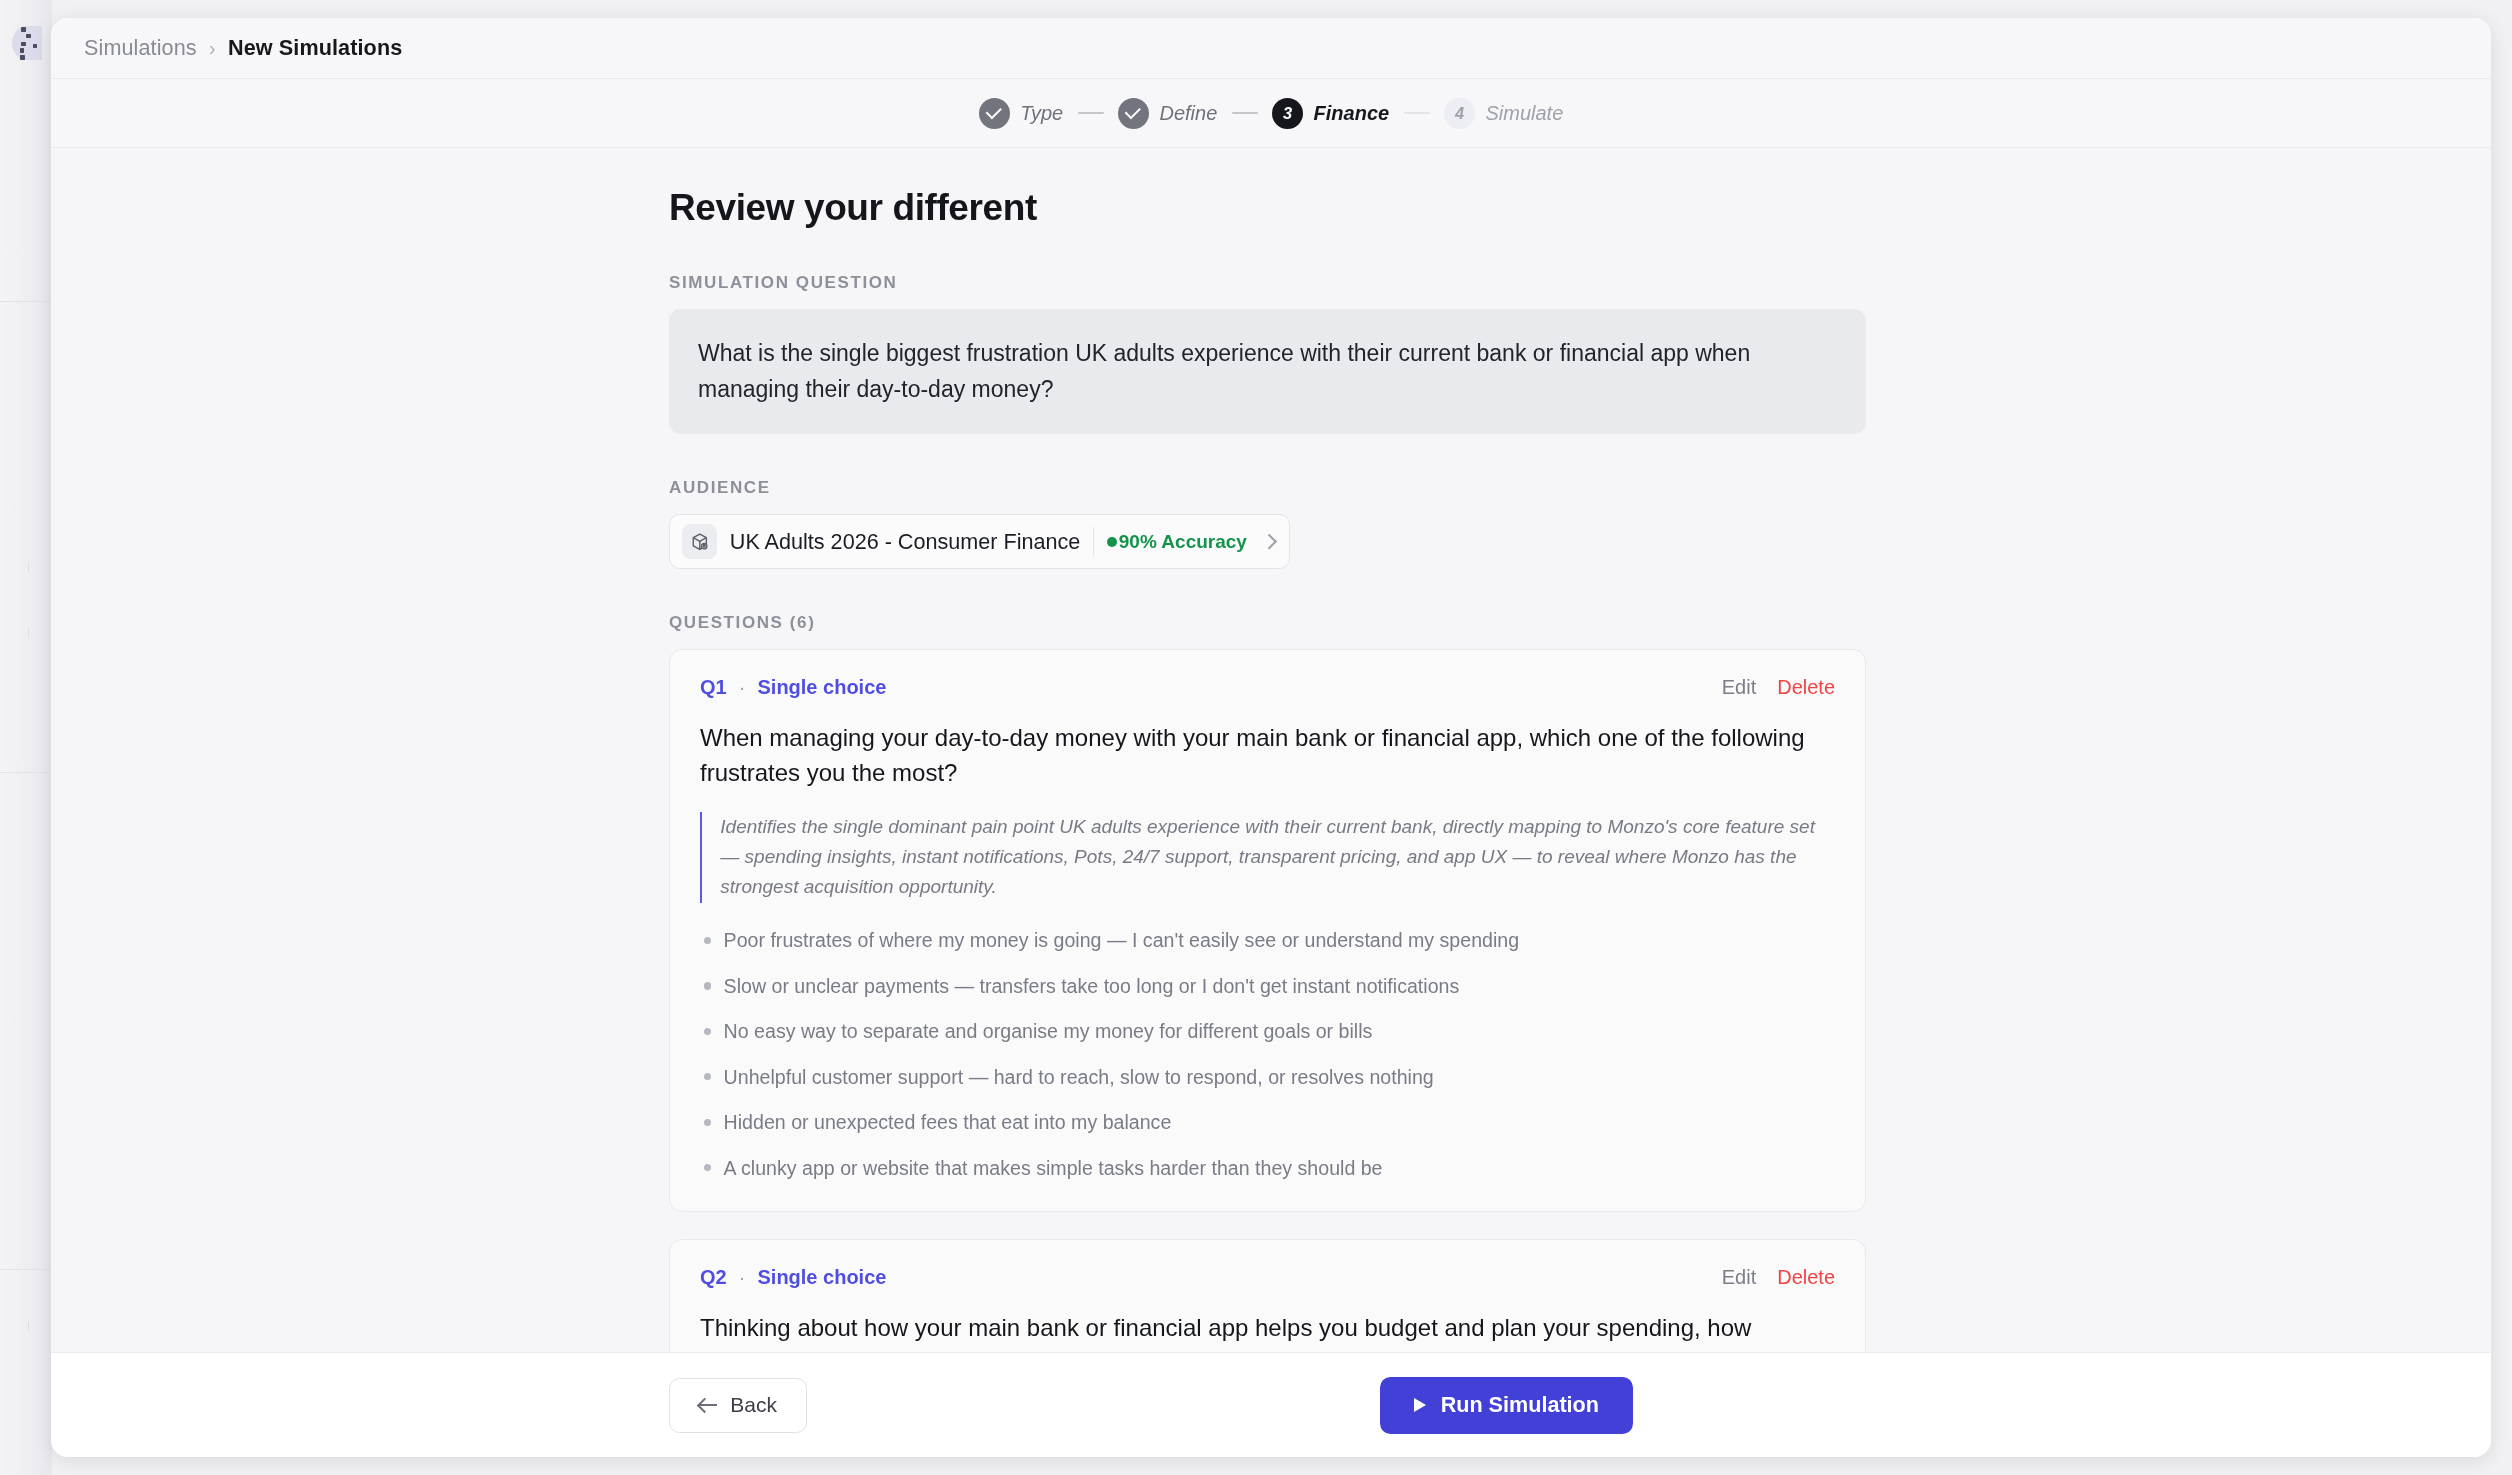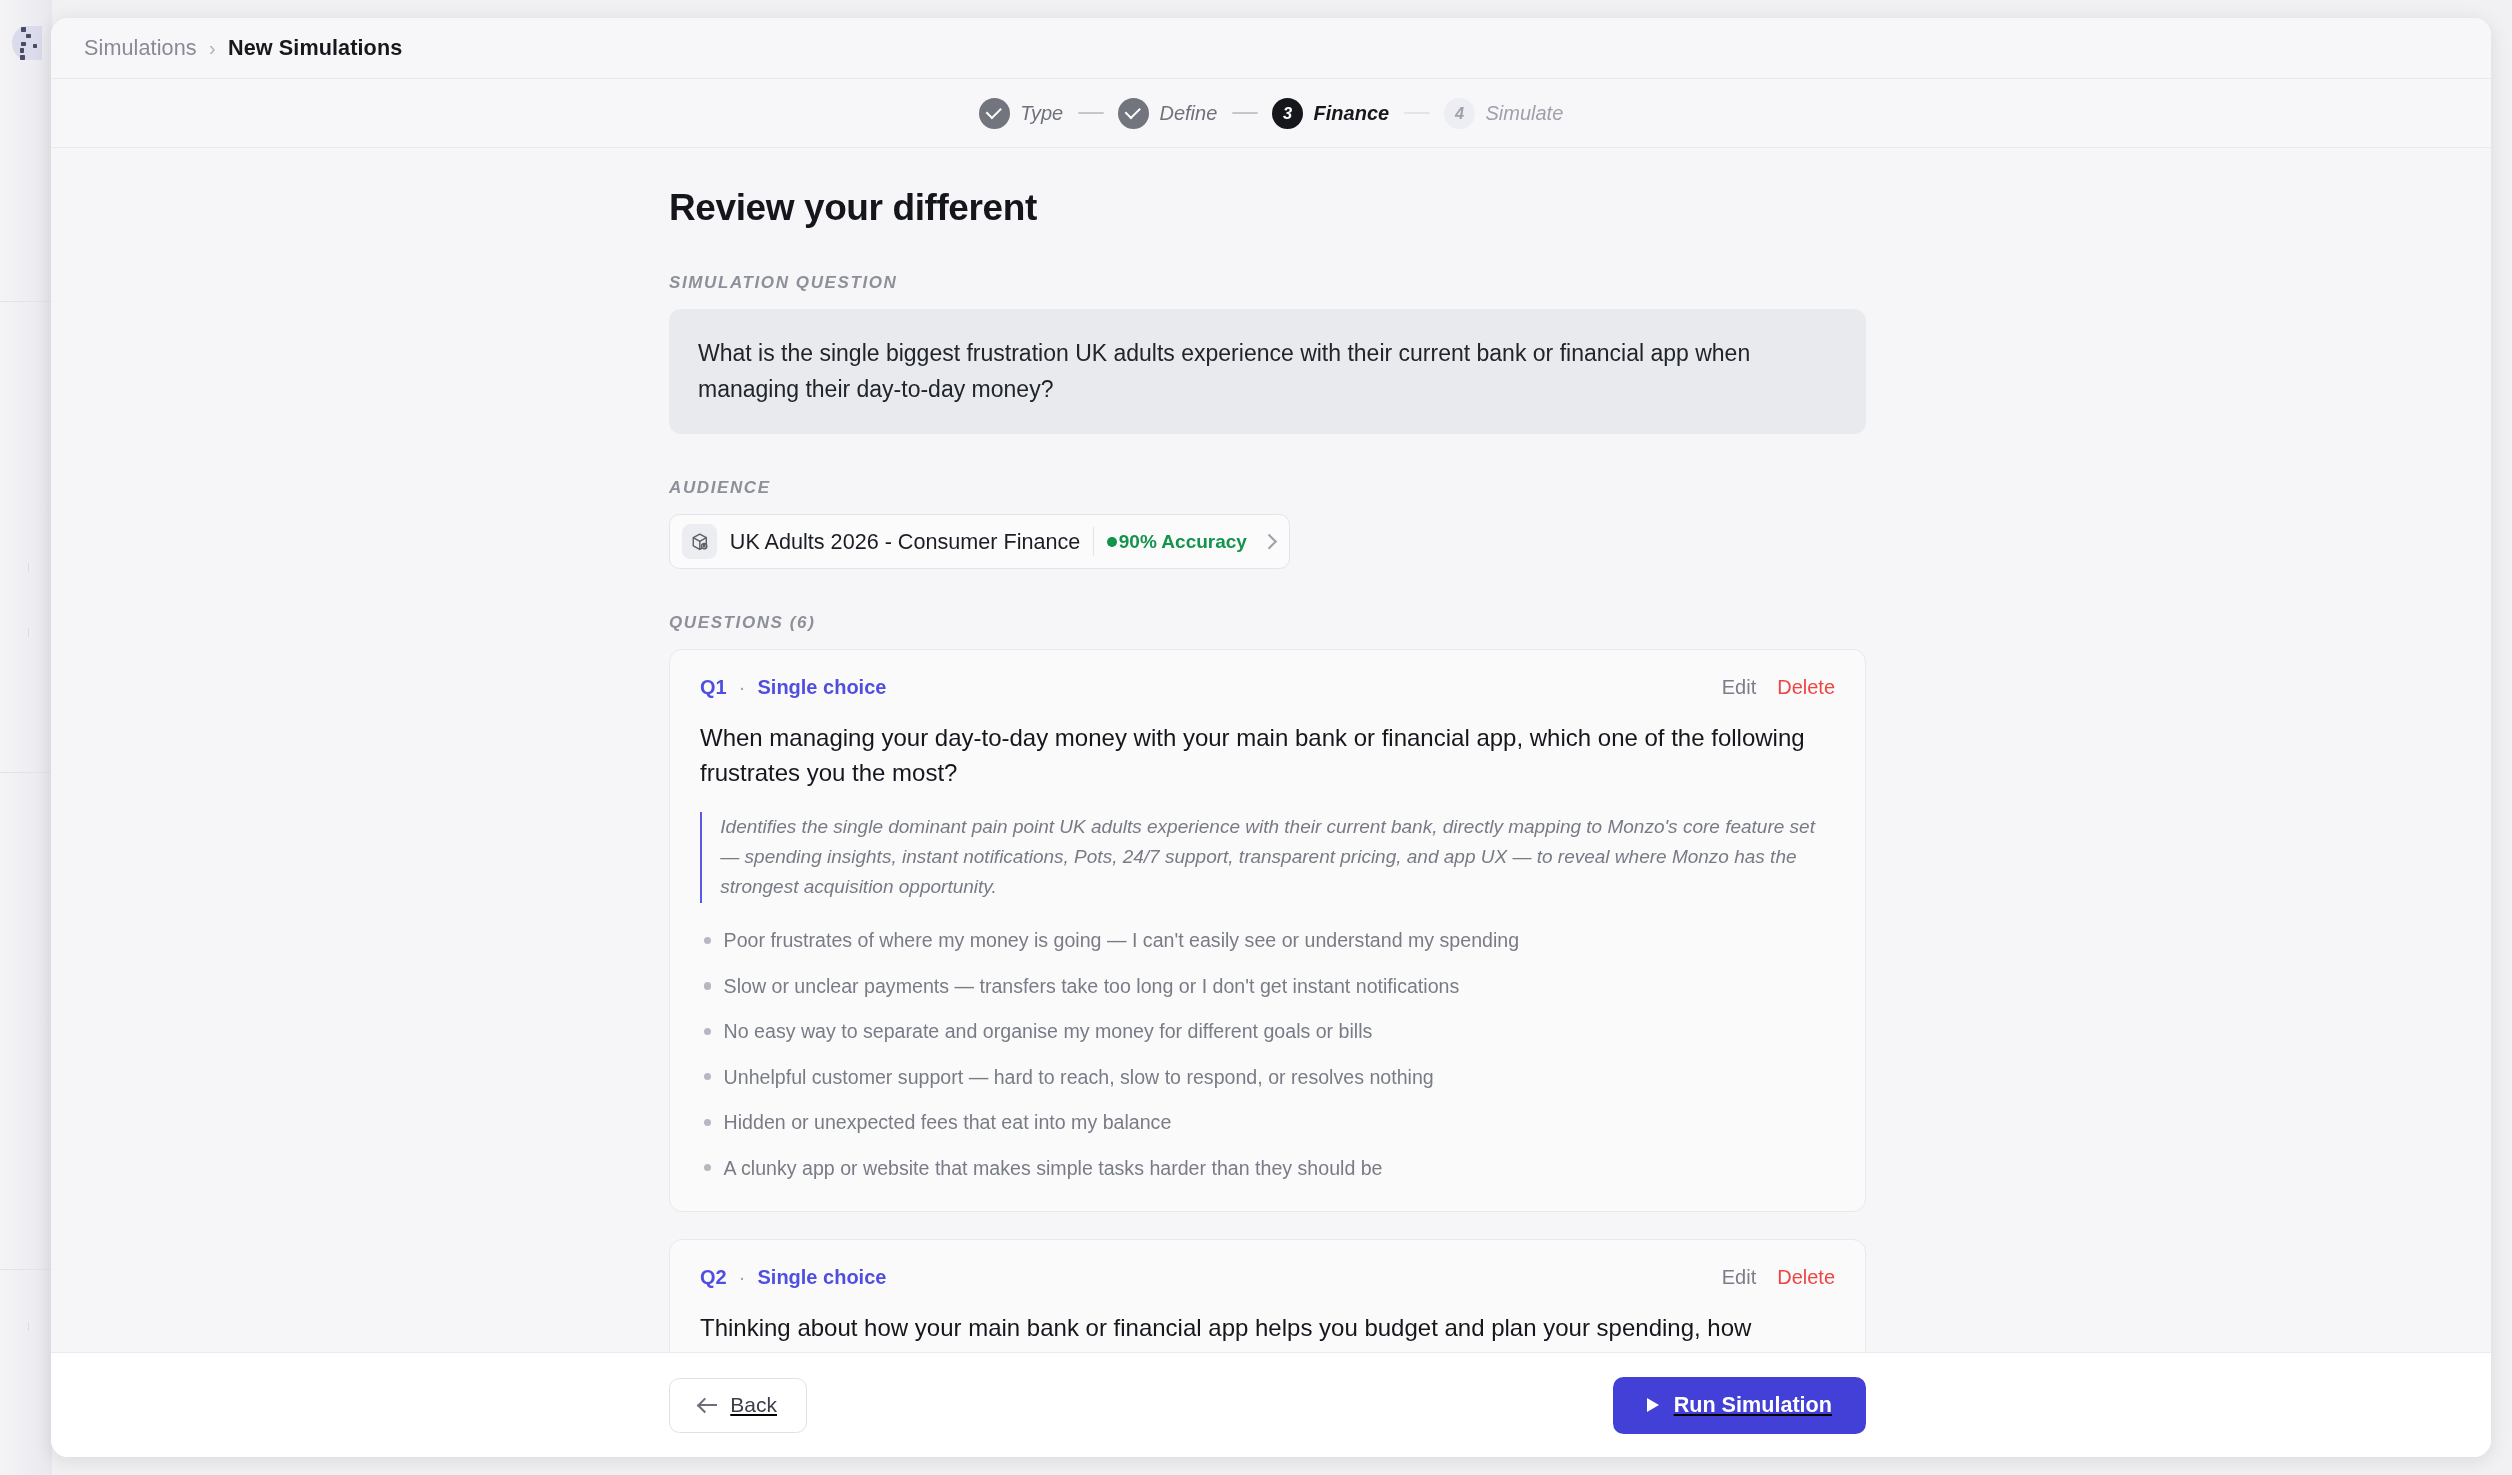"SIMULATION QUESTION" .section-label { font-style: italic -> none }
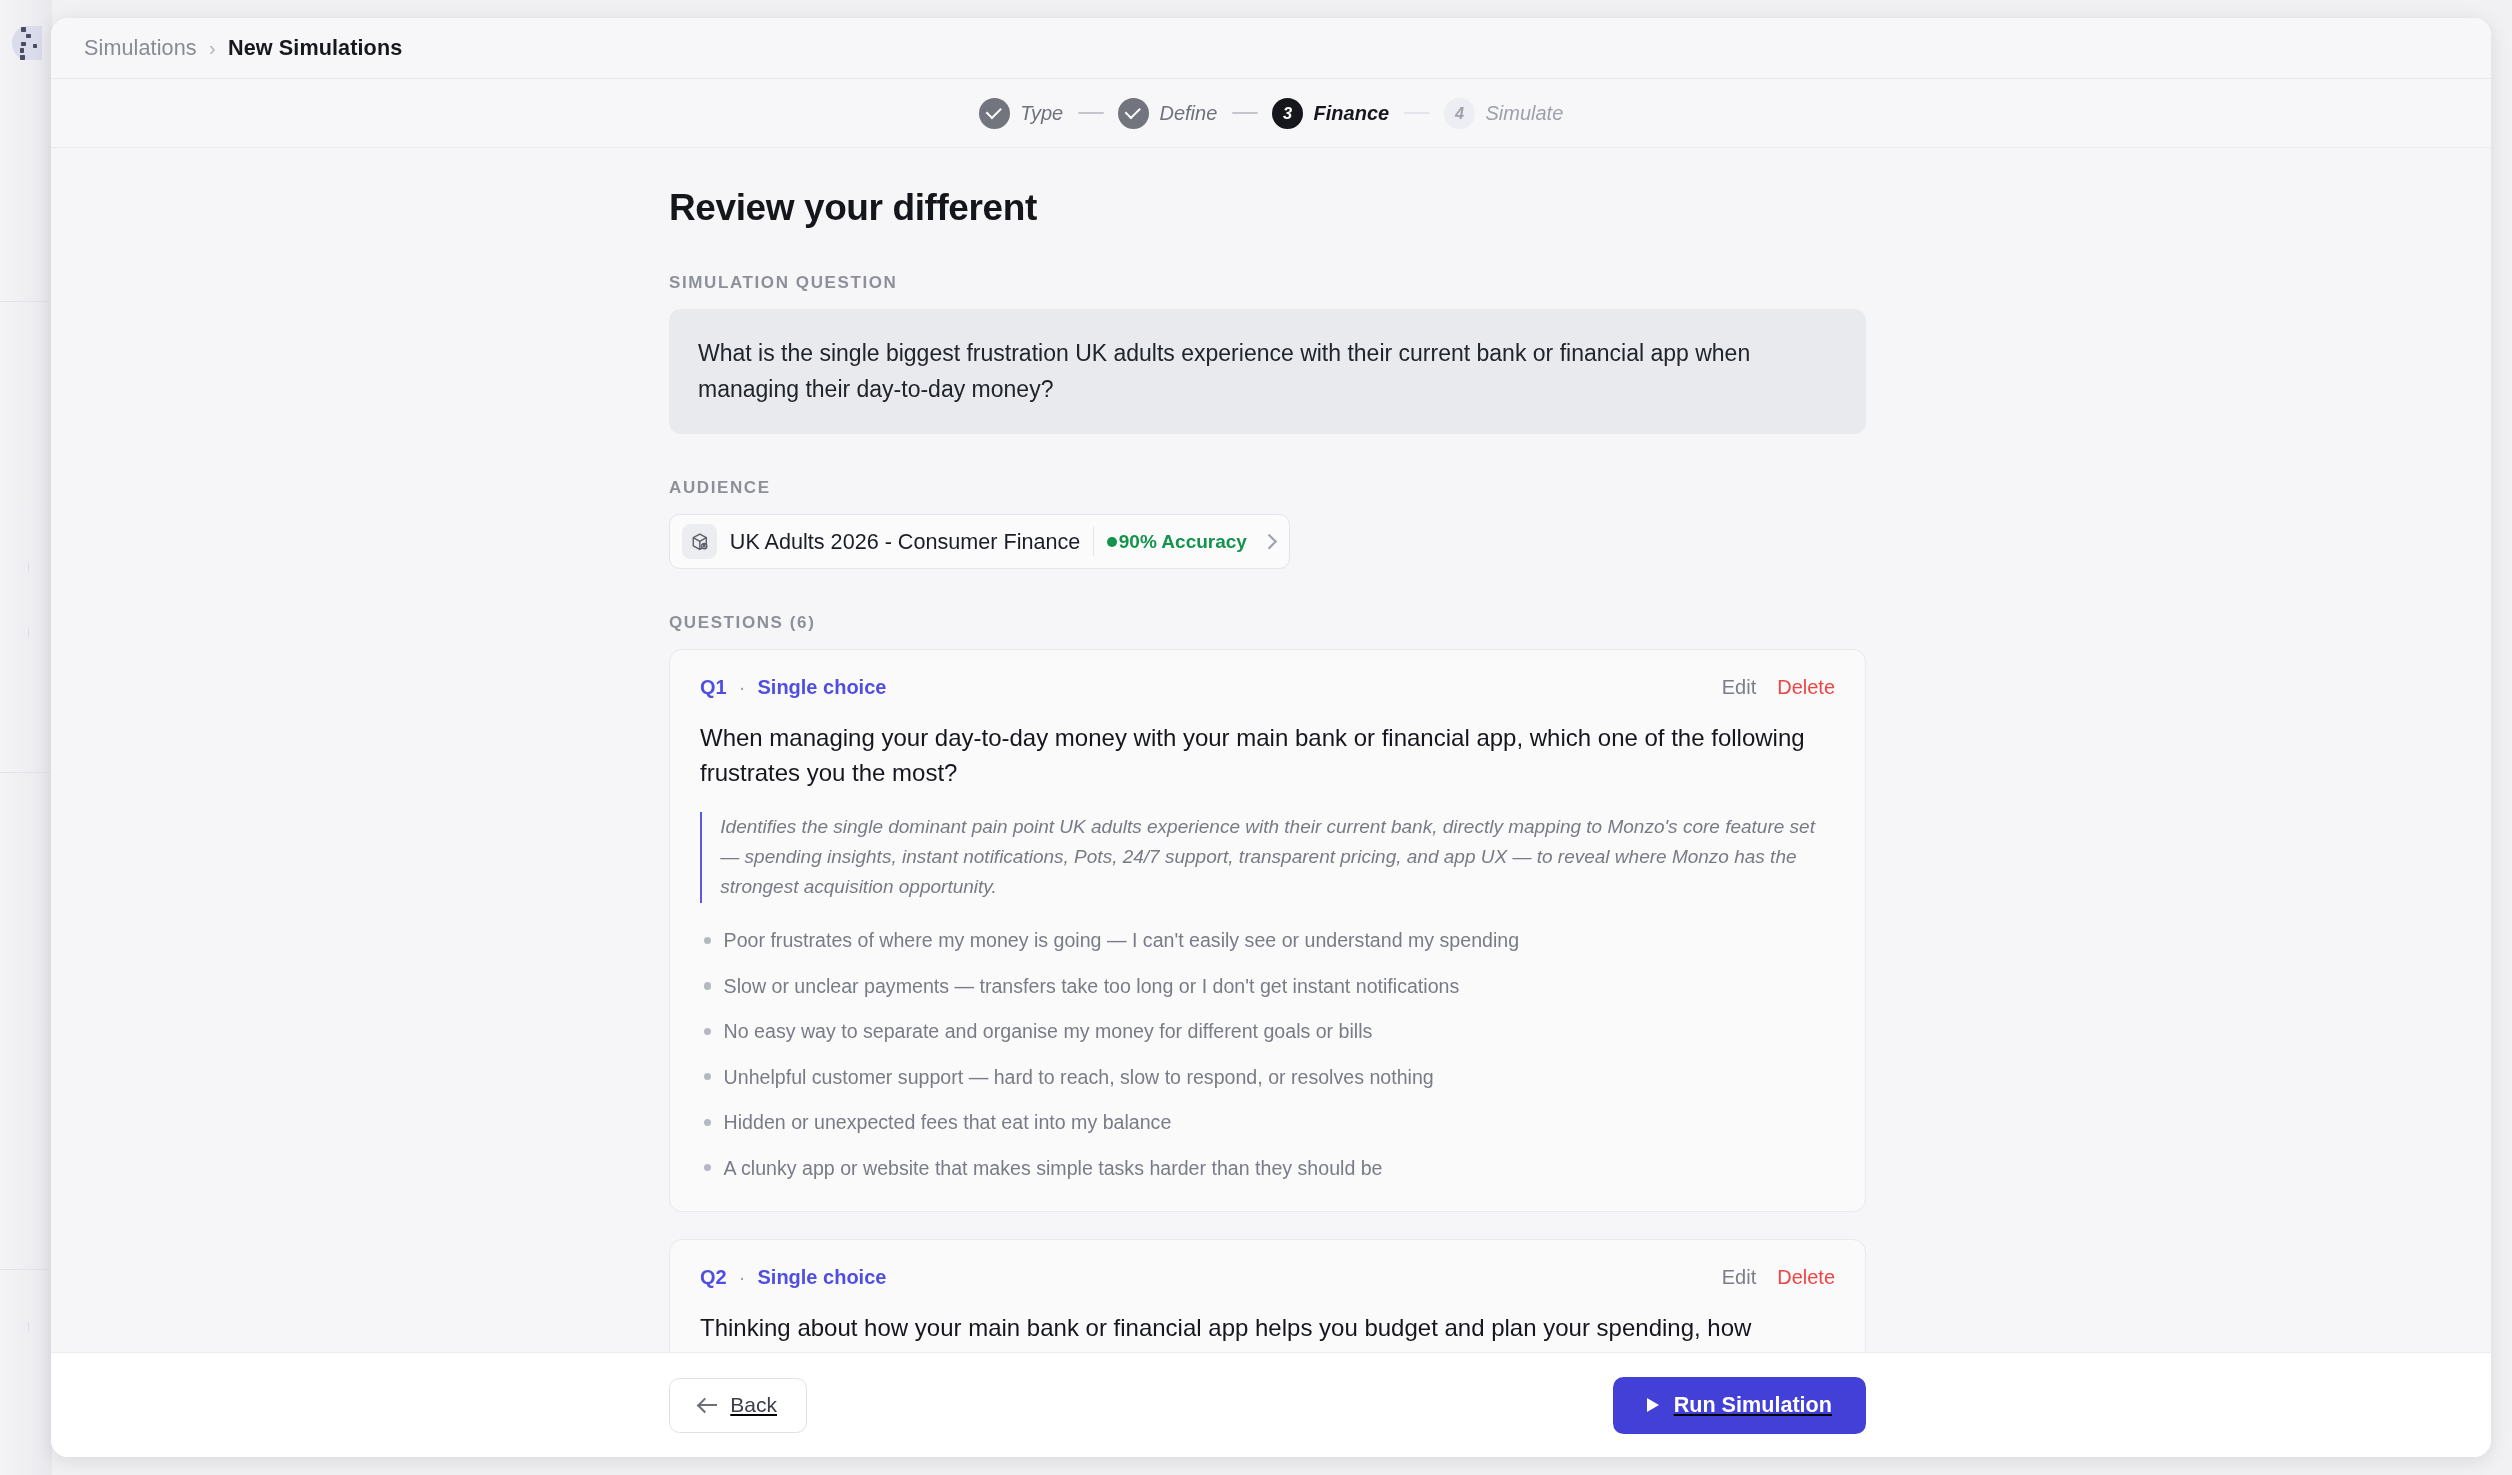"Back" #footer-inner { text-decoration: underline -> none; width: 1197px -> 964px }
